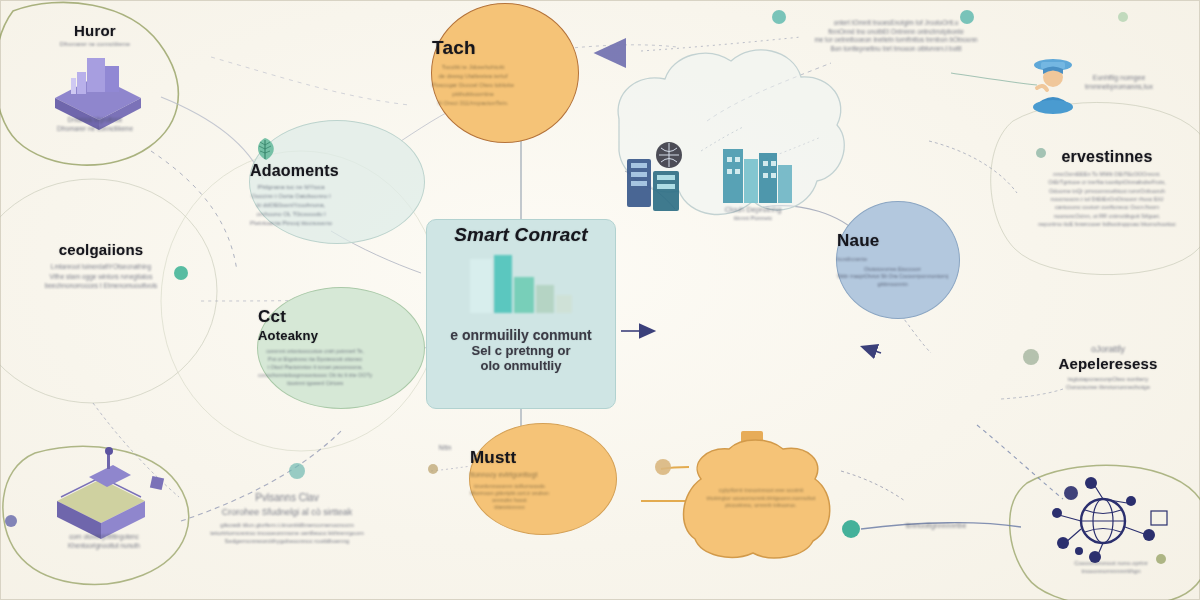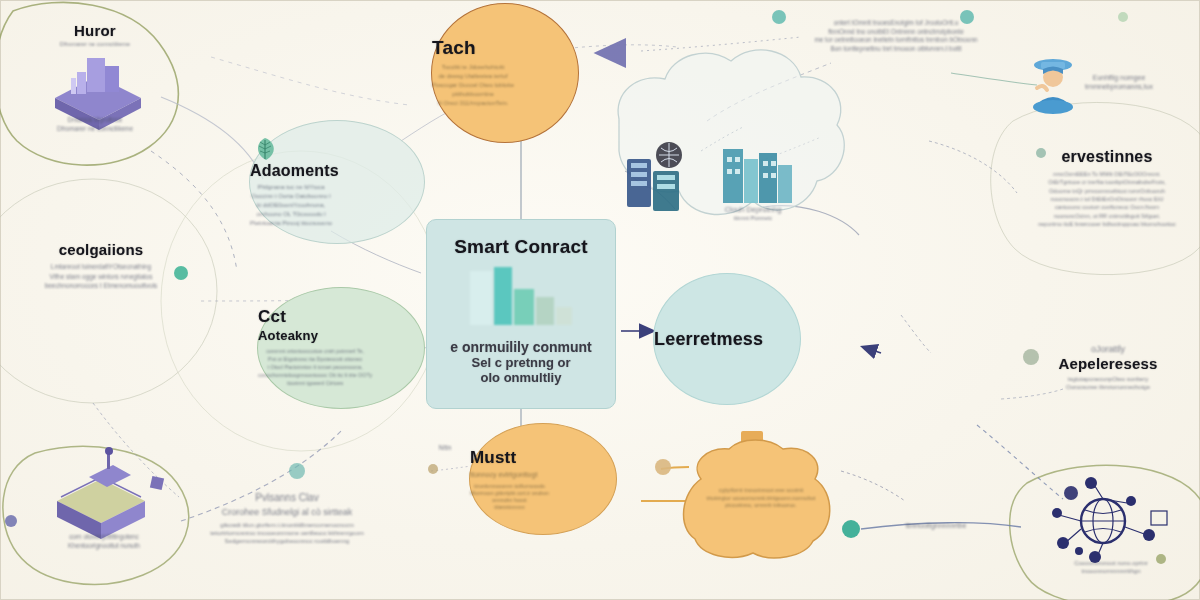"Smart Conract" div.ttl { font-style: none -> italic; margin-top: 17px -> 5px }
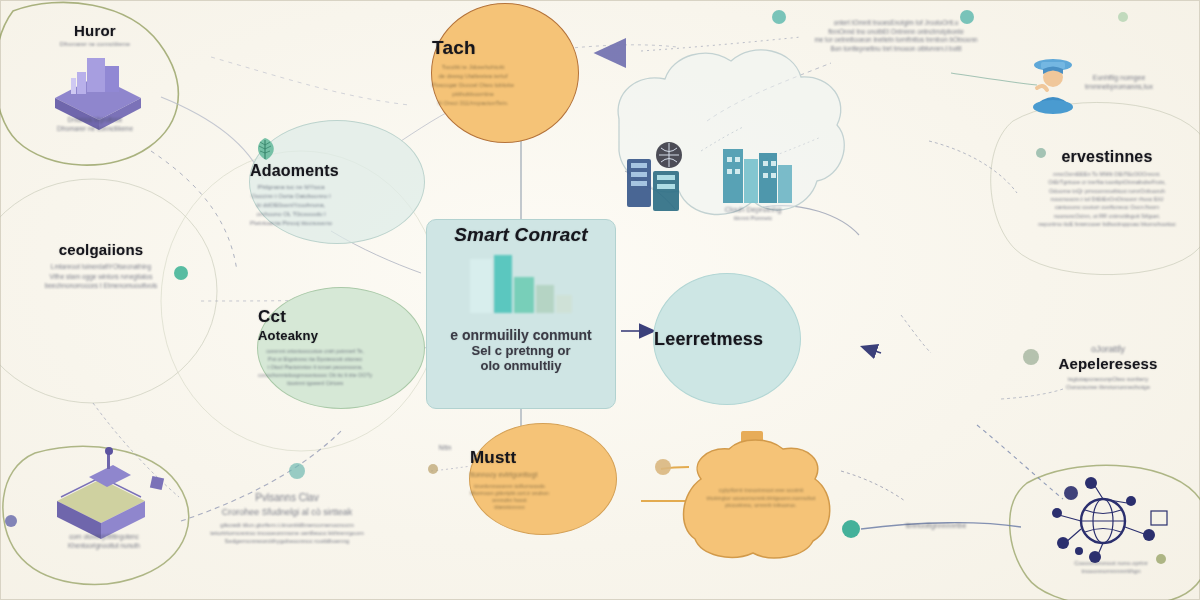"Naue" div.node { html: none -> <div> <div>Naue</div> <div> <span>bostbcwnte</span> </div> <div> <span>Otototovvrres Etoccoorr</span> <span>Sttttr rnacptOtvtot Slt Ora Cocoorrpomnontornj</span> <span>gttttrnoonntn</span> </div> </div> }
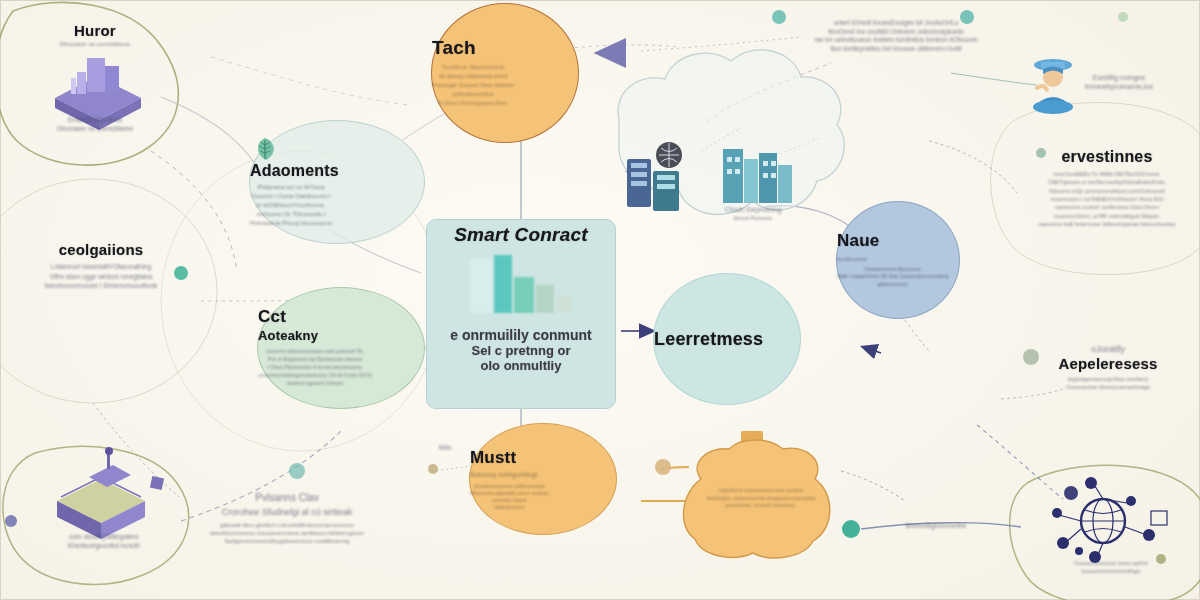"Leerretmess" div.node { html: <div> <div>Leerretmess</div> </div> -> none }
